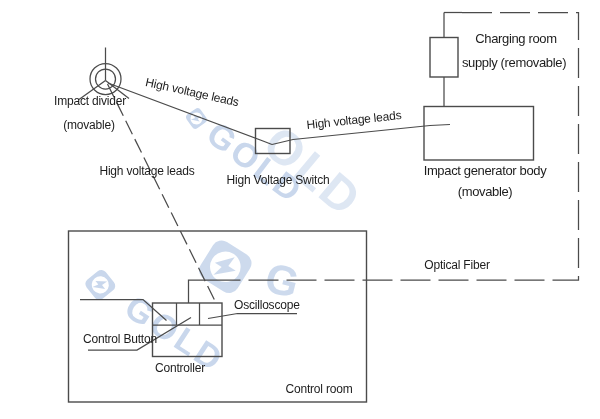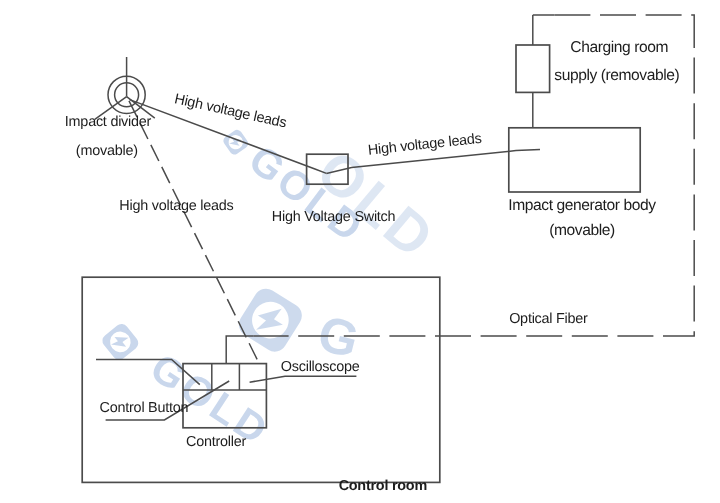"Control room" div.lbl { font-weight: bold -> none; top: 398px -> 383px }
